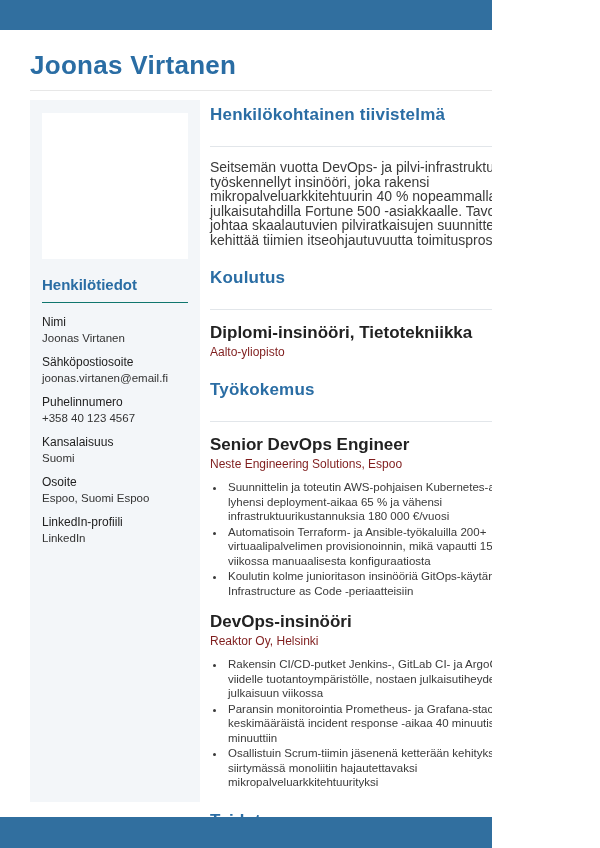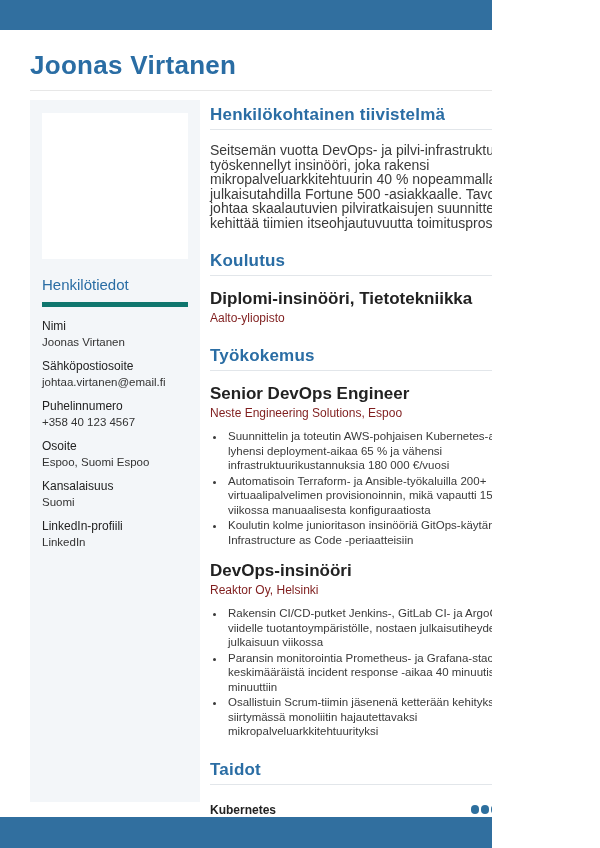"Henkilökohtainen tiivistelmä" .section h2 { padding-bottom: 4px -> 21px }
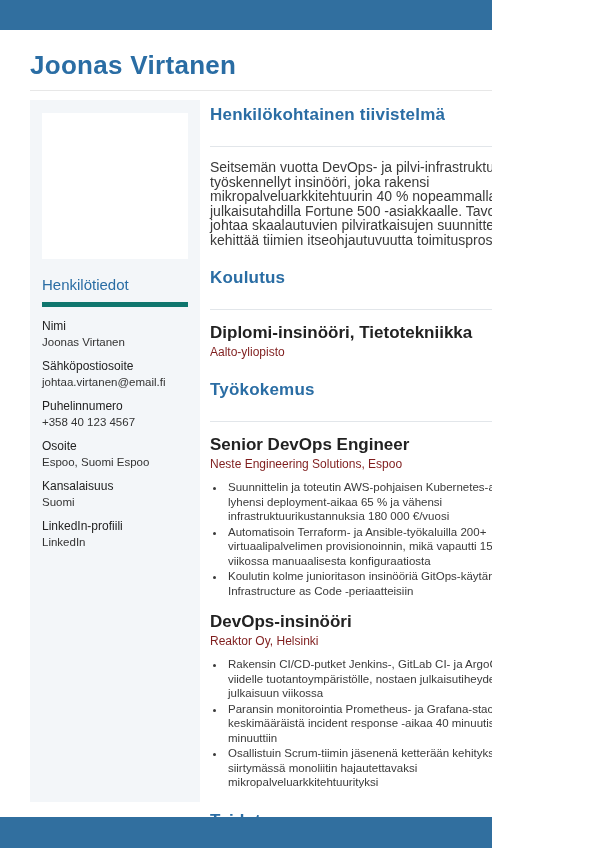"Henkilötiedot" .sidebar-heading { border-bottom: 5px solid #0f766e -> 1px solid #0f766e; font-weight: normal -> bold }
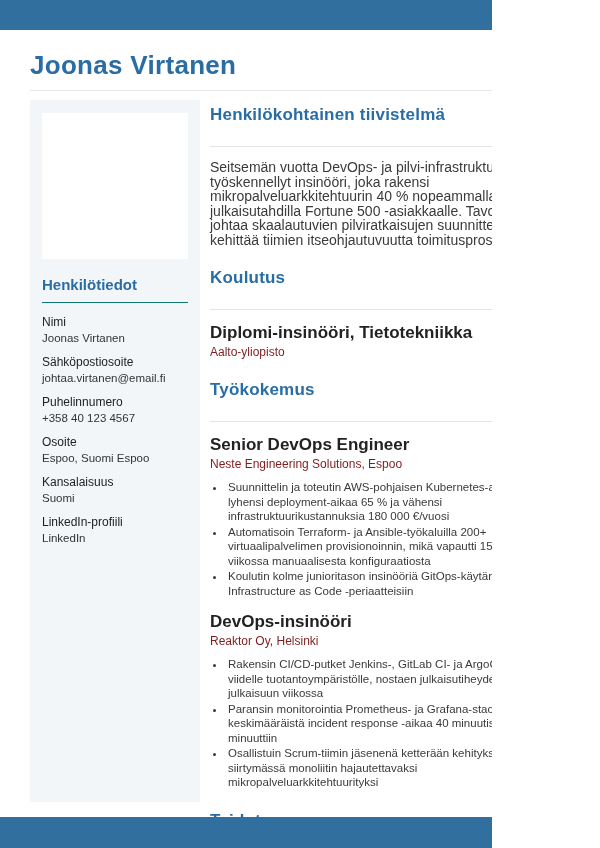"johtaa.virtanen@email.fi" div.value { text: johtaa.virtanen@email.fi -> joonas.virtanen@email.fi }
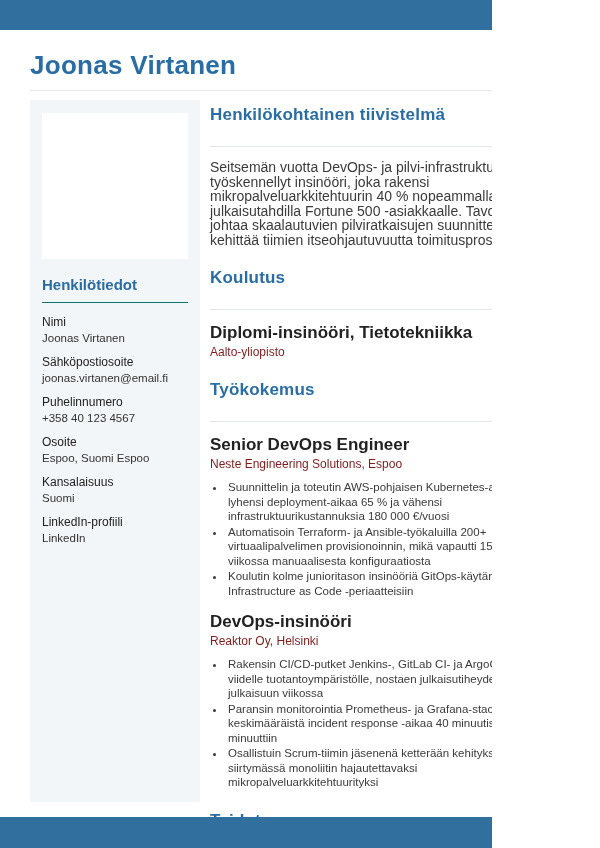"Osoite" div.field { order: before "Kansalaisuus" -> after "Kansalaisuus" }
